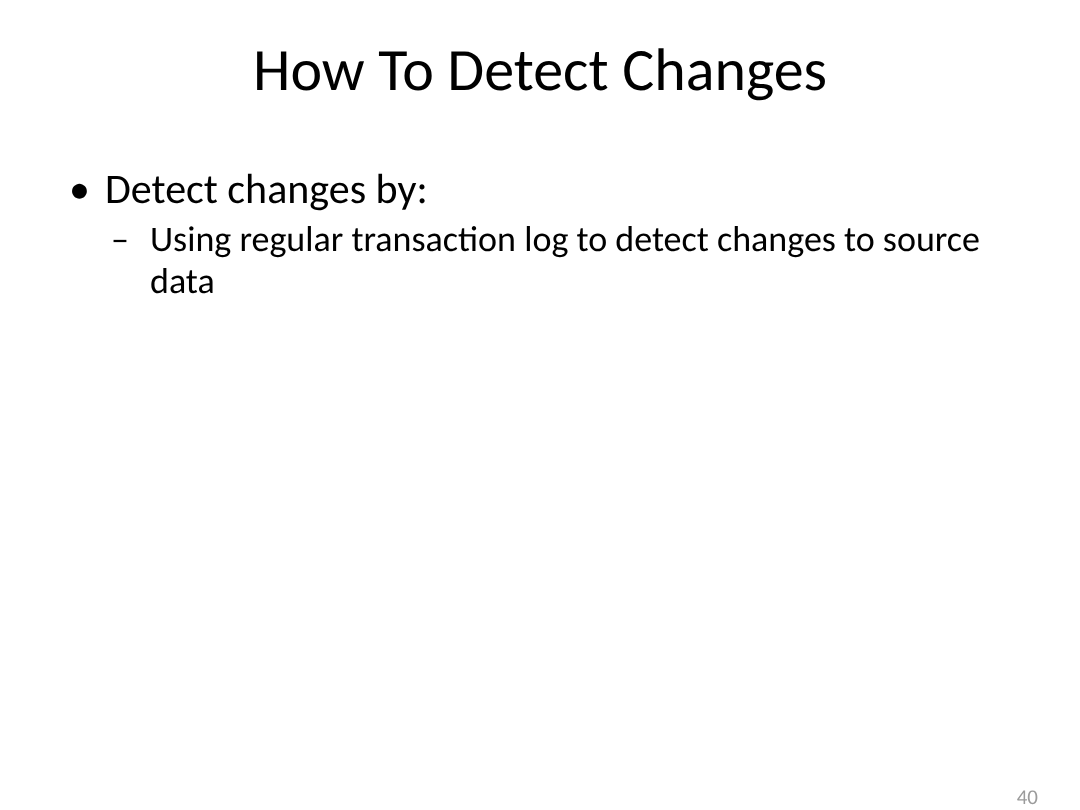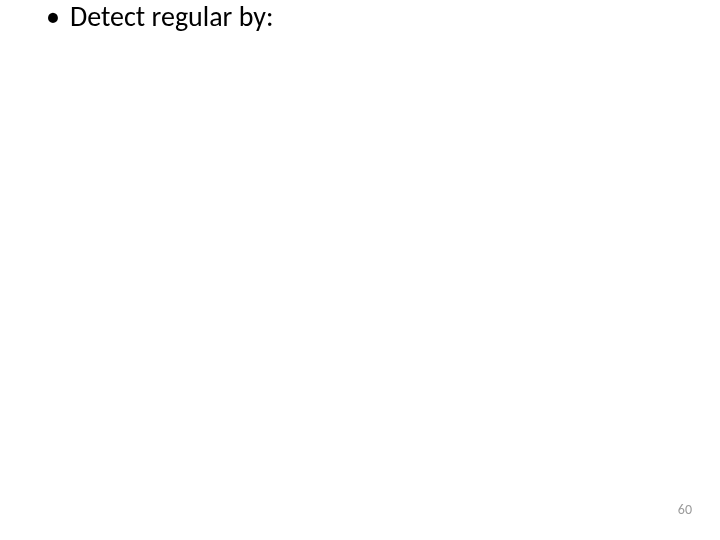"How To Detect Changes" div.title { html: none -> <div>How To Detect Changes</div> }
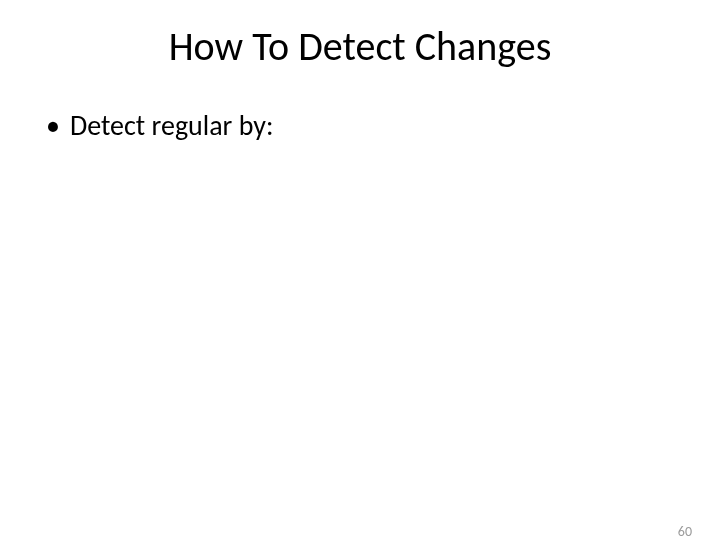"Detect regular by:" span { text: regular -> changes }
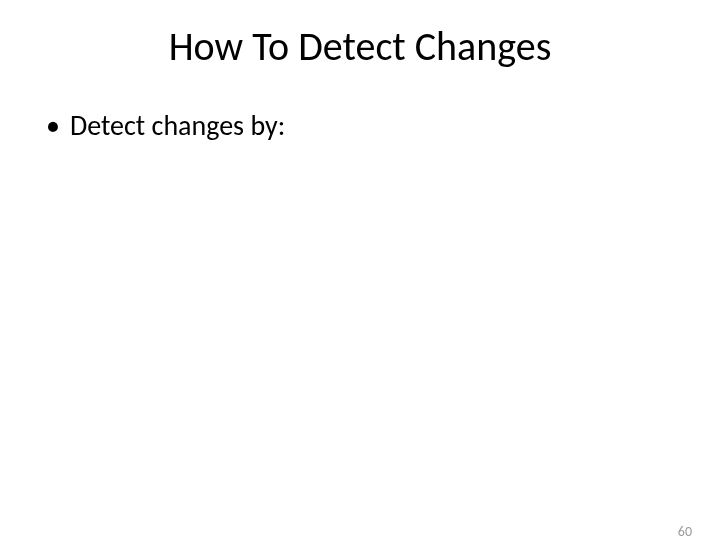"Using regular transaction log to" li { html: none -> <li> <span>Using regular transaction log to detect changes to source data</span> </li> }
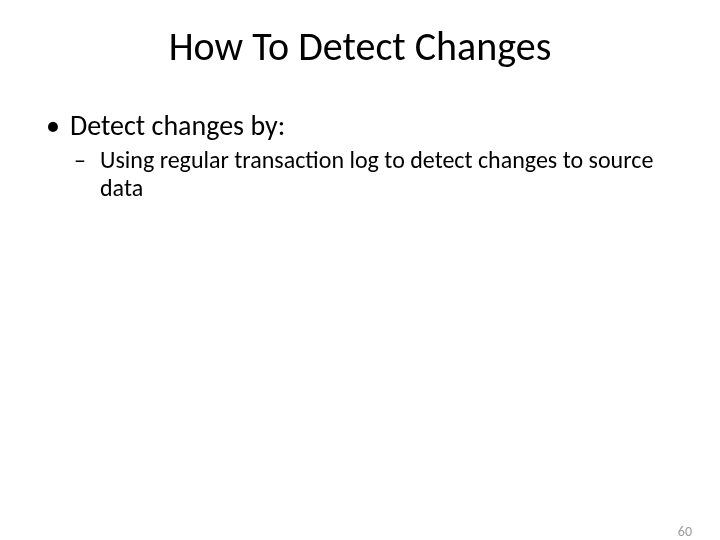"60" div.pagenum { text: 60 -> 40 }
